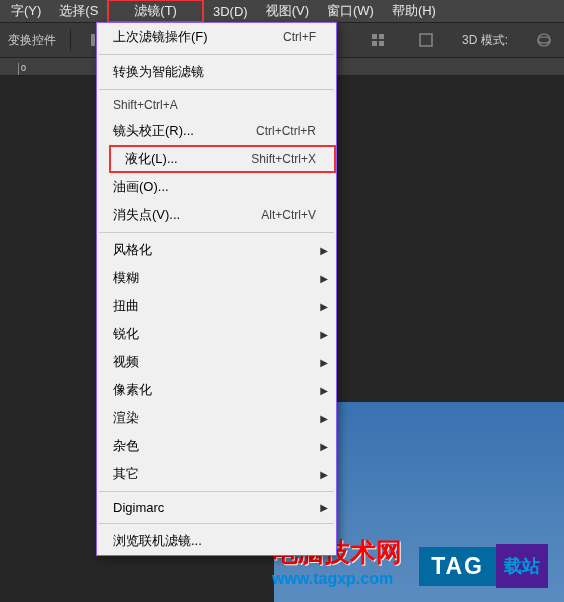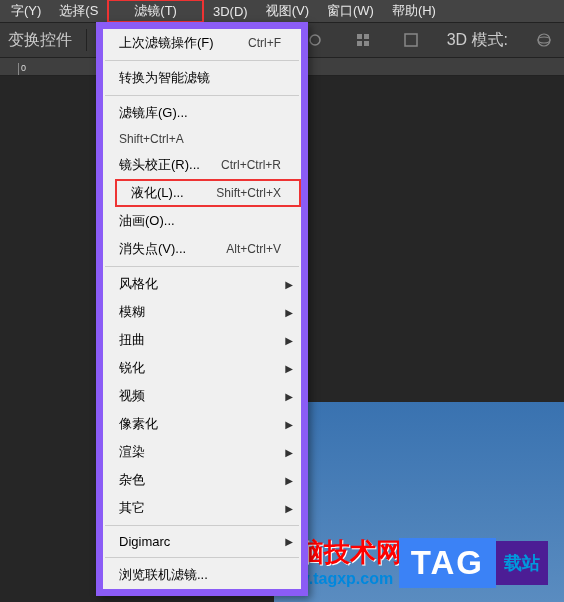"变换控件" .toolbar-label { font-size: 16px -> 12px }
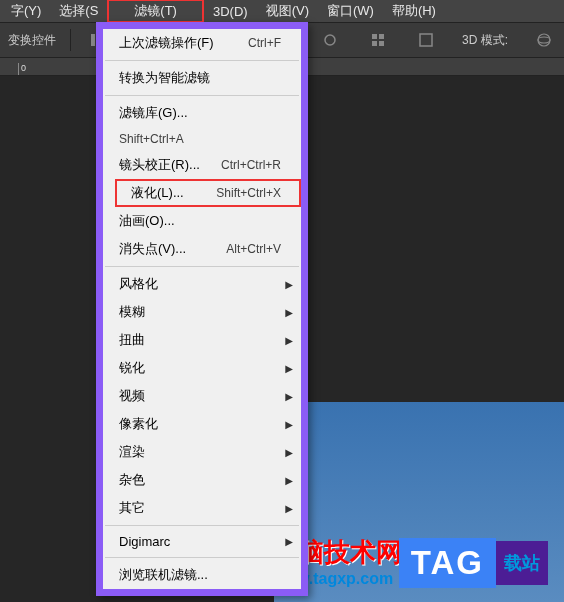"上次滤镜操作(F)" .dropdown { border: 7px solid #8b5cf6 -> 1px solid #8b5cf6; width: 212px -> 241px }
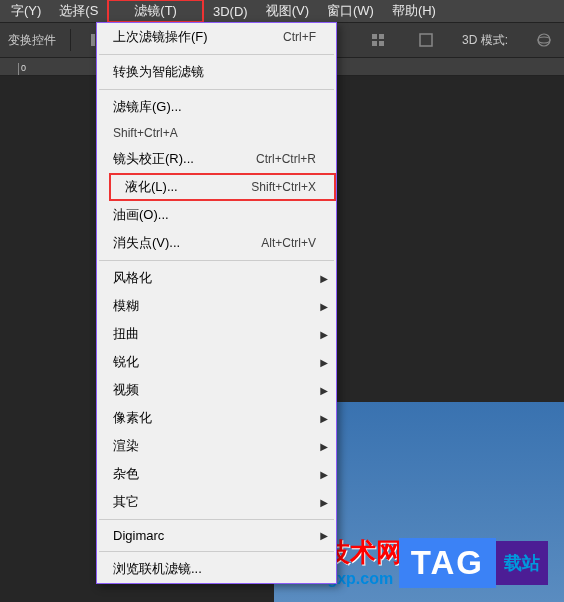"滤镜库(G)..." div.dropdown-item { html: <div> <span>滤镜库(G)...</span> </div> -> none }
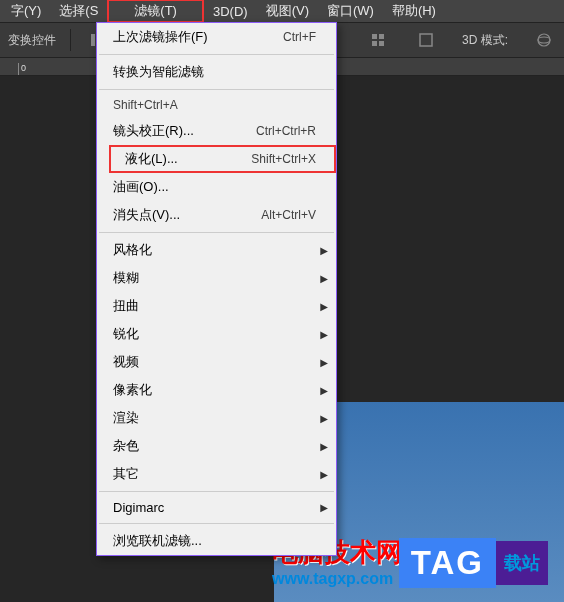"TAG" .tag-box { background: #3b82f6 -> #0369a1; font-size: 33px -> 23px }
